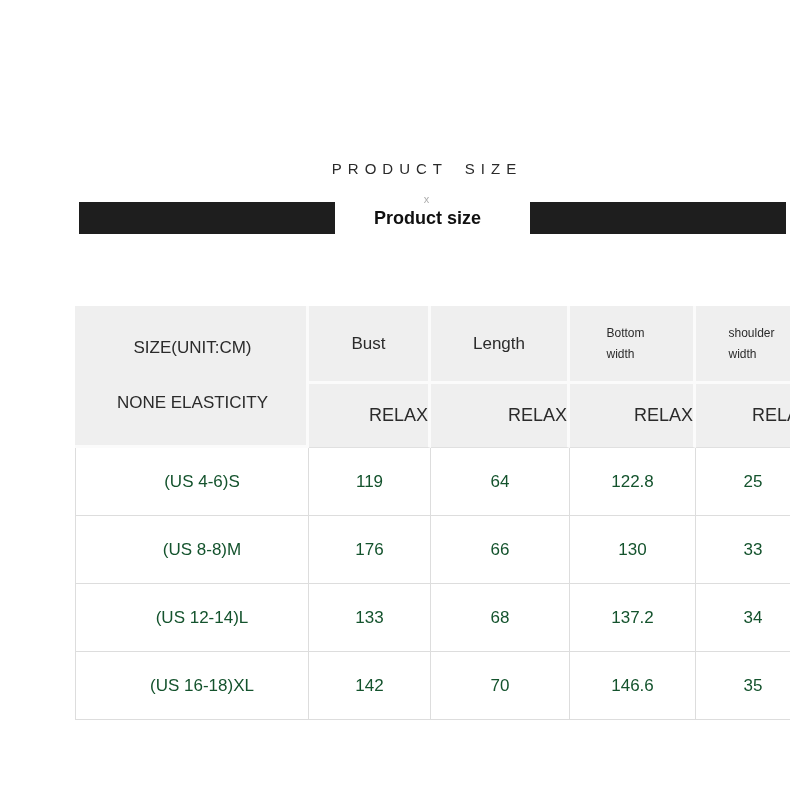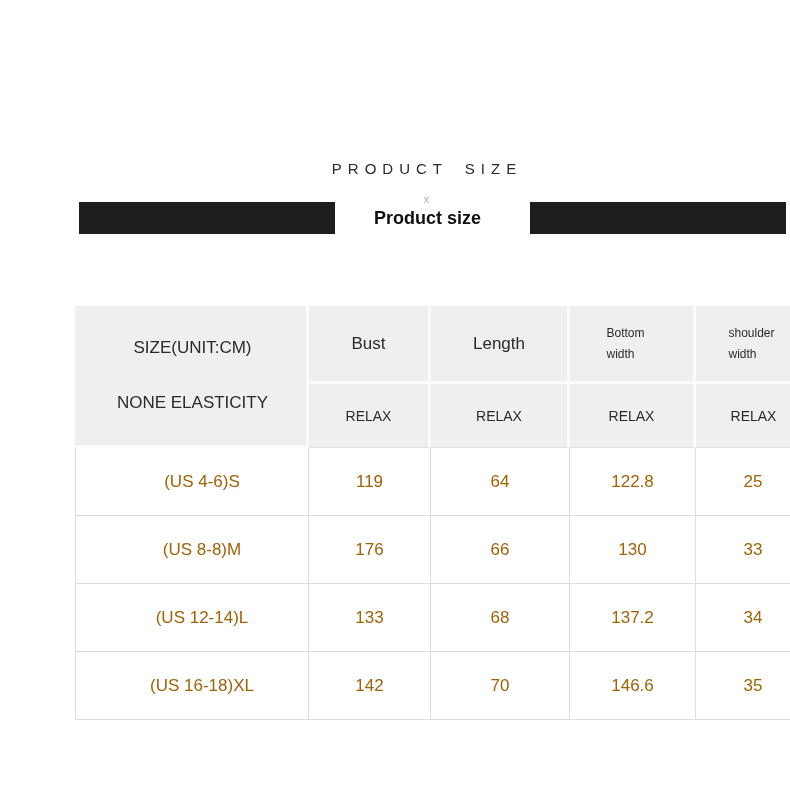"RELAX" tr.hrow2 th { font-size: 14px -> 18px; text-align: none -> right }
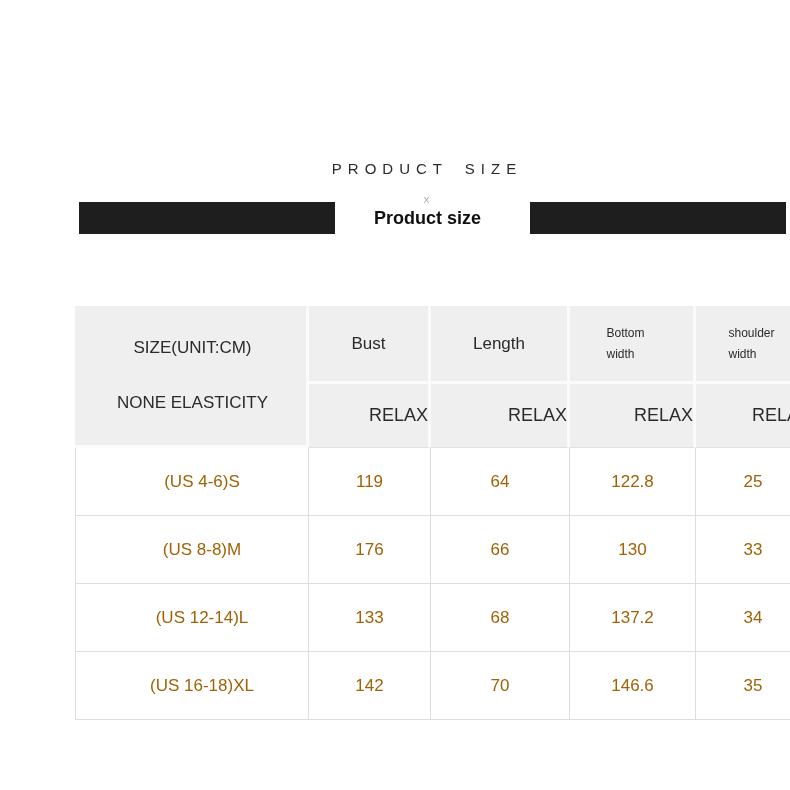"(US 4-6)S" td { color: #a16207 -> #14532d }
